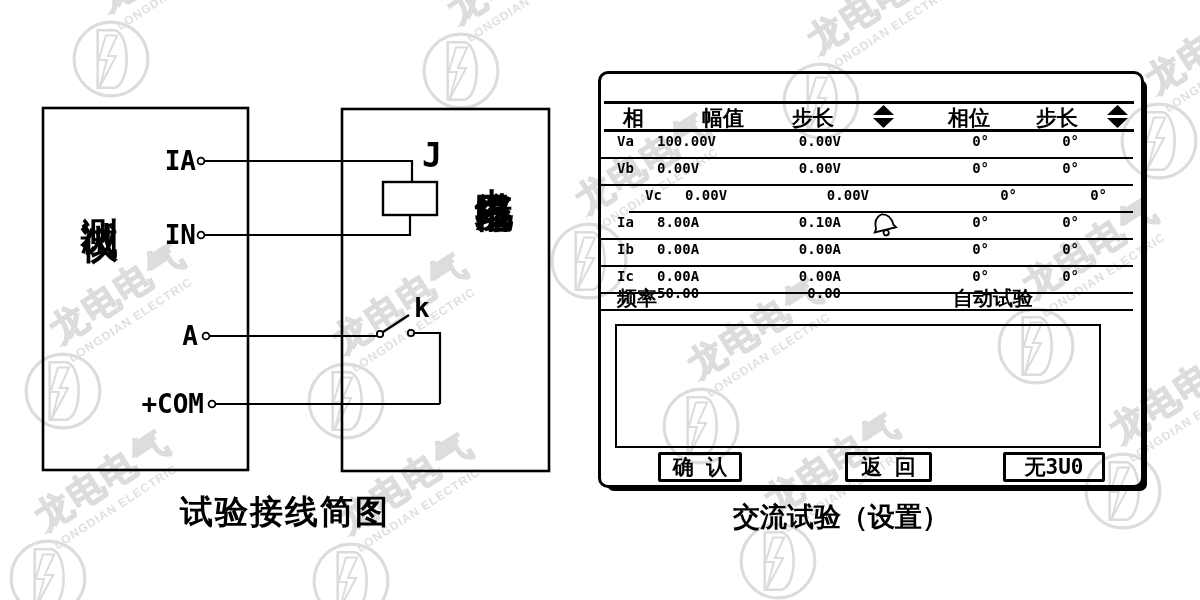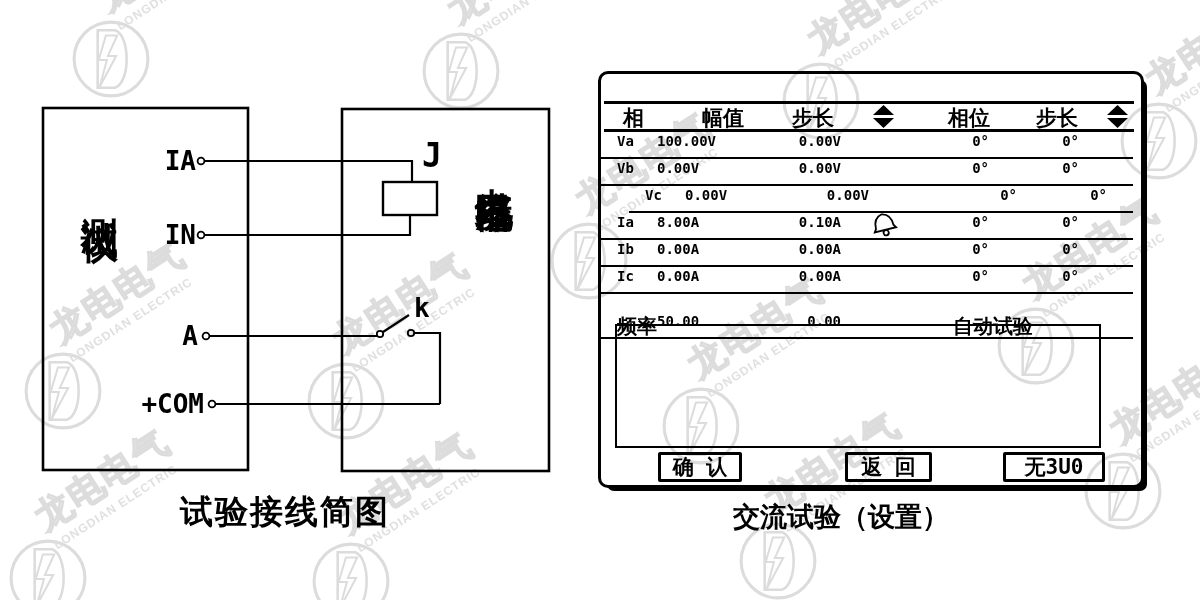"频率" div.trow { top: 180px -> 152px }
